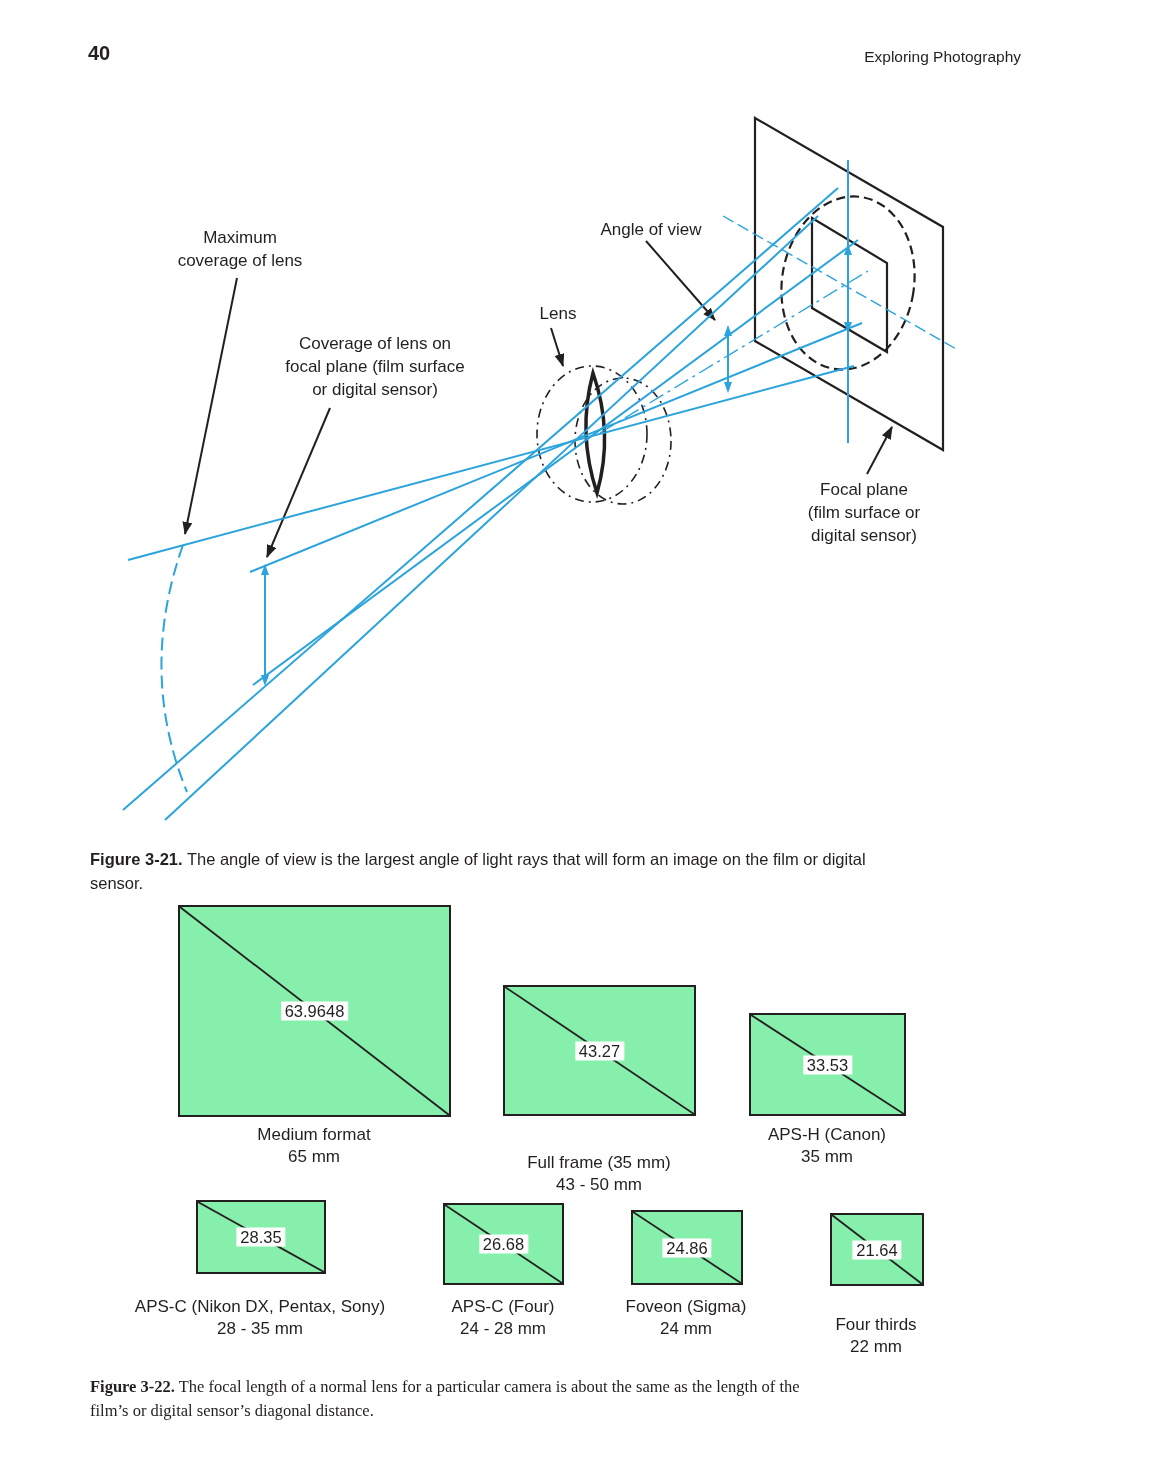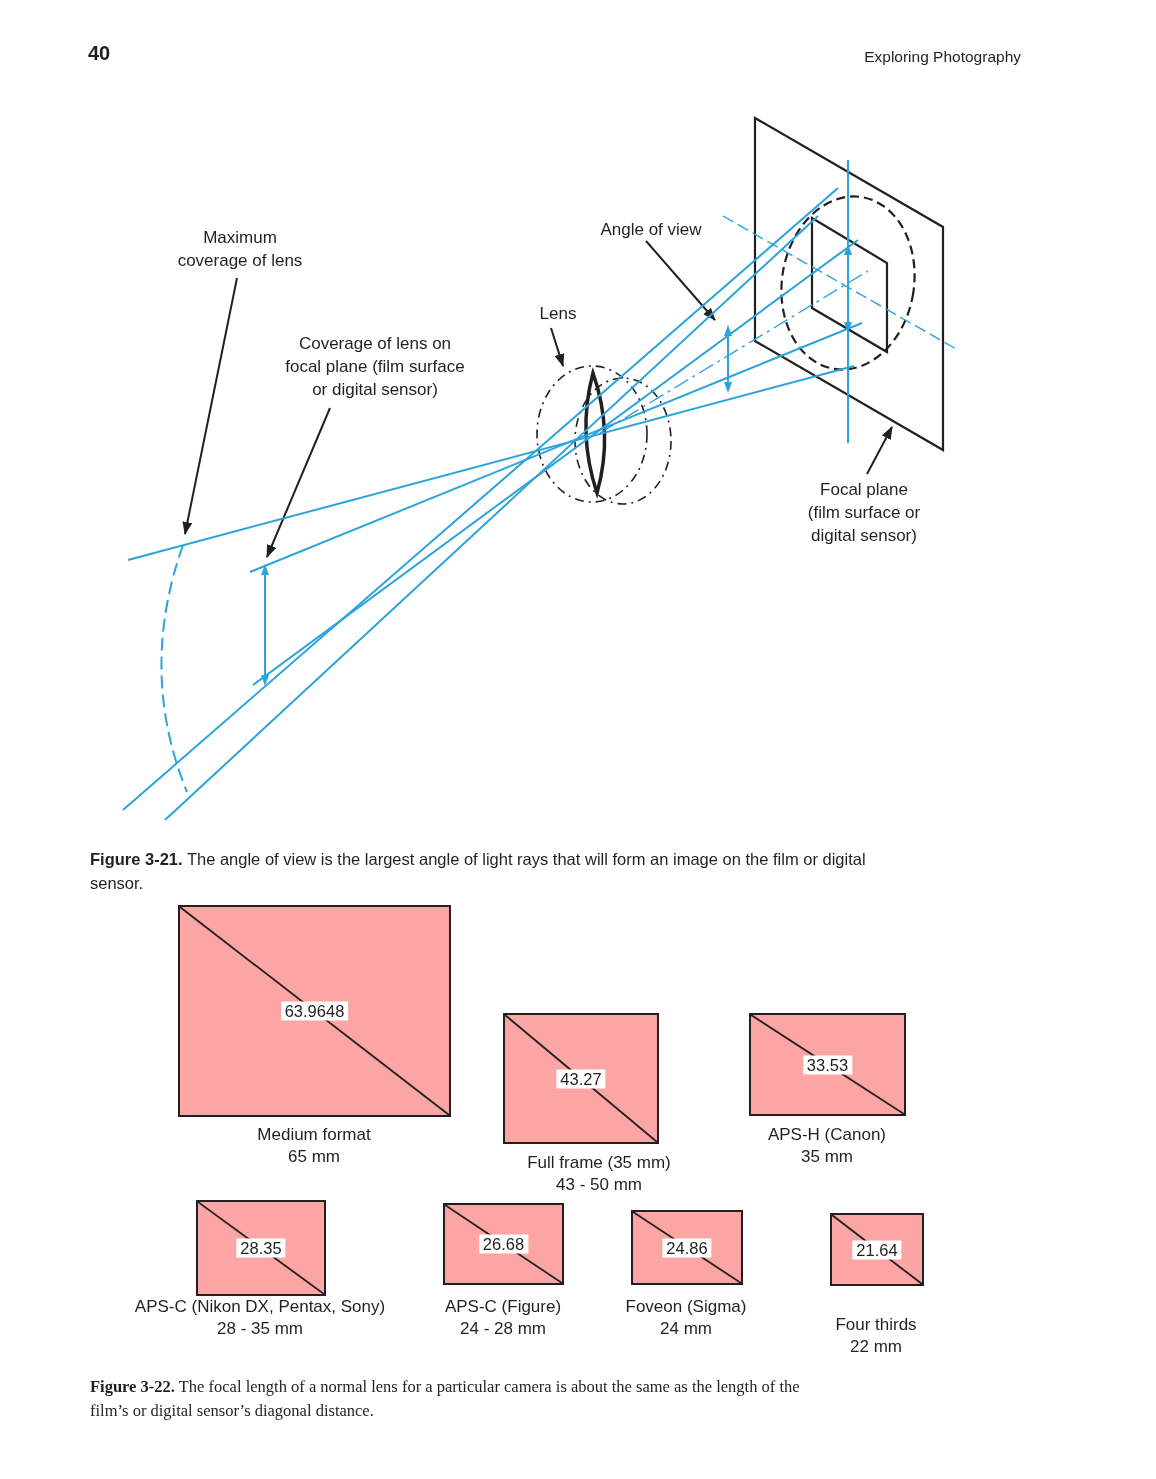"63.9648" .sensor-box { background: #fca5a5 -> #86efac }
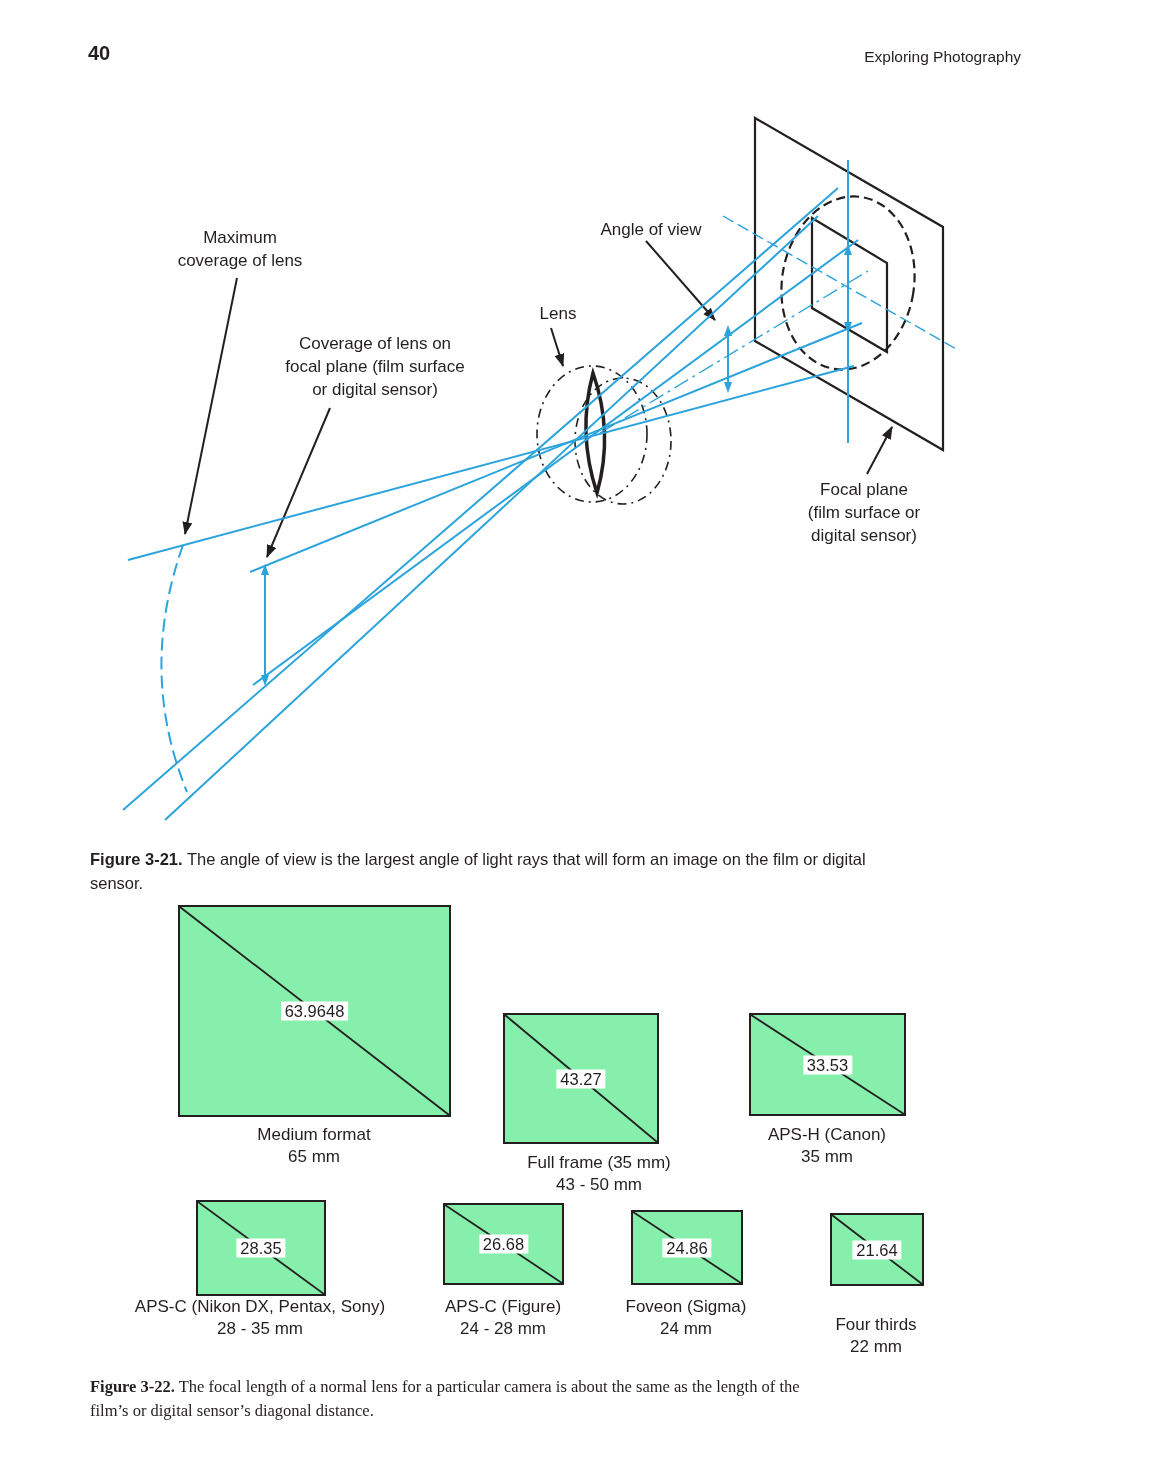"43.27" .s2 { top: 1013px -> 985px; width: 156px -> 193px }
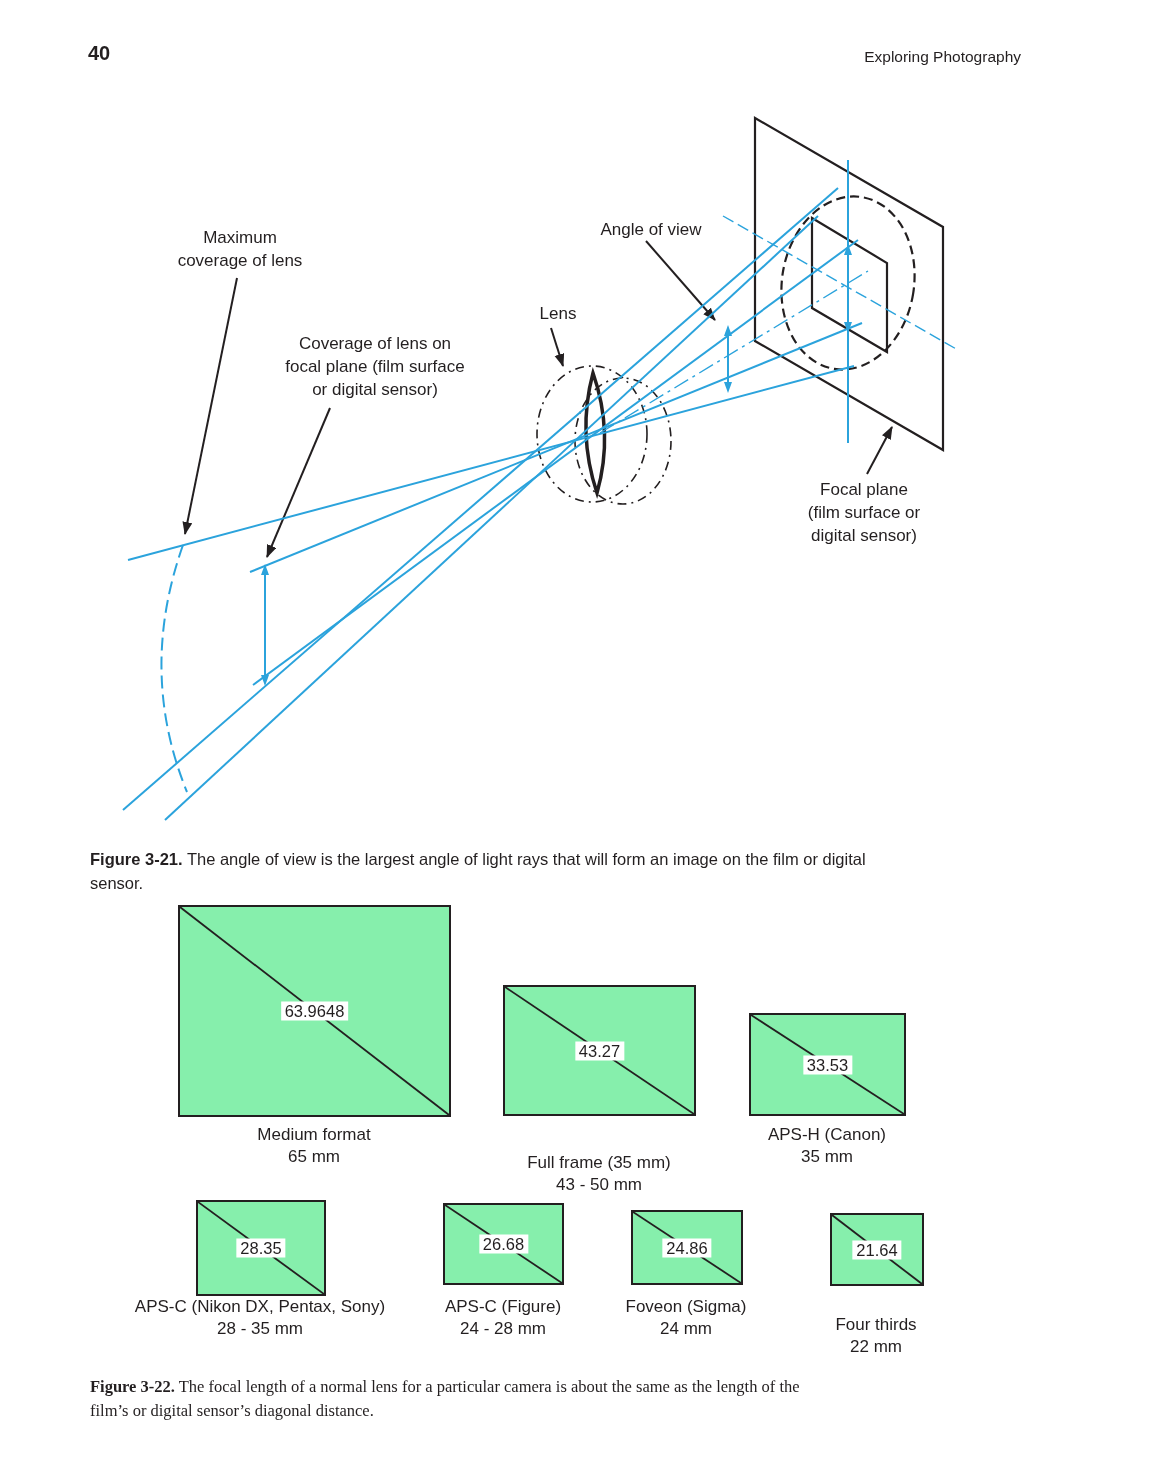"28.35" .s4 { height: 96px -> 74px }
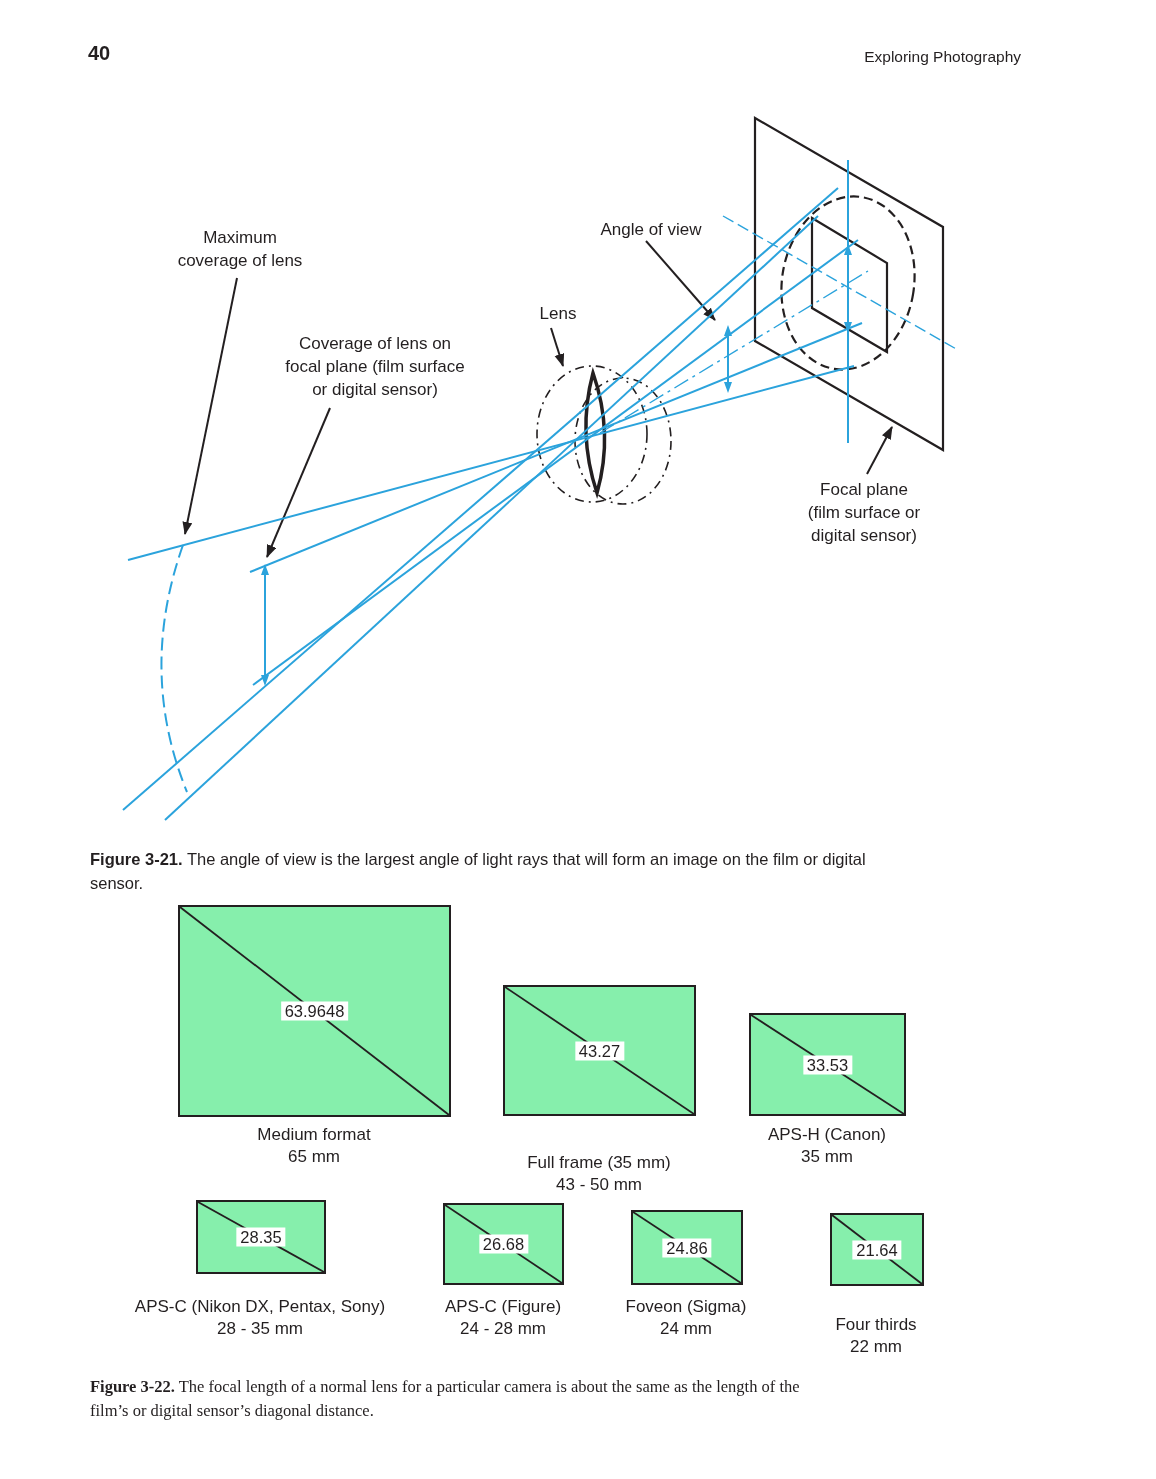"APS-C (Figure)" div { text: Figure -> Four }
